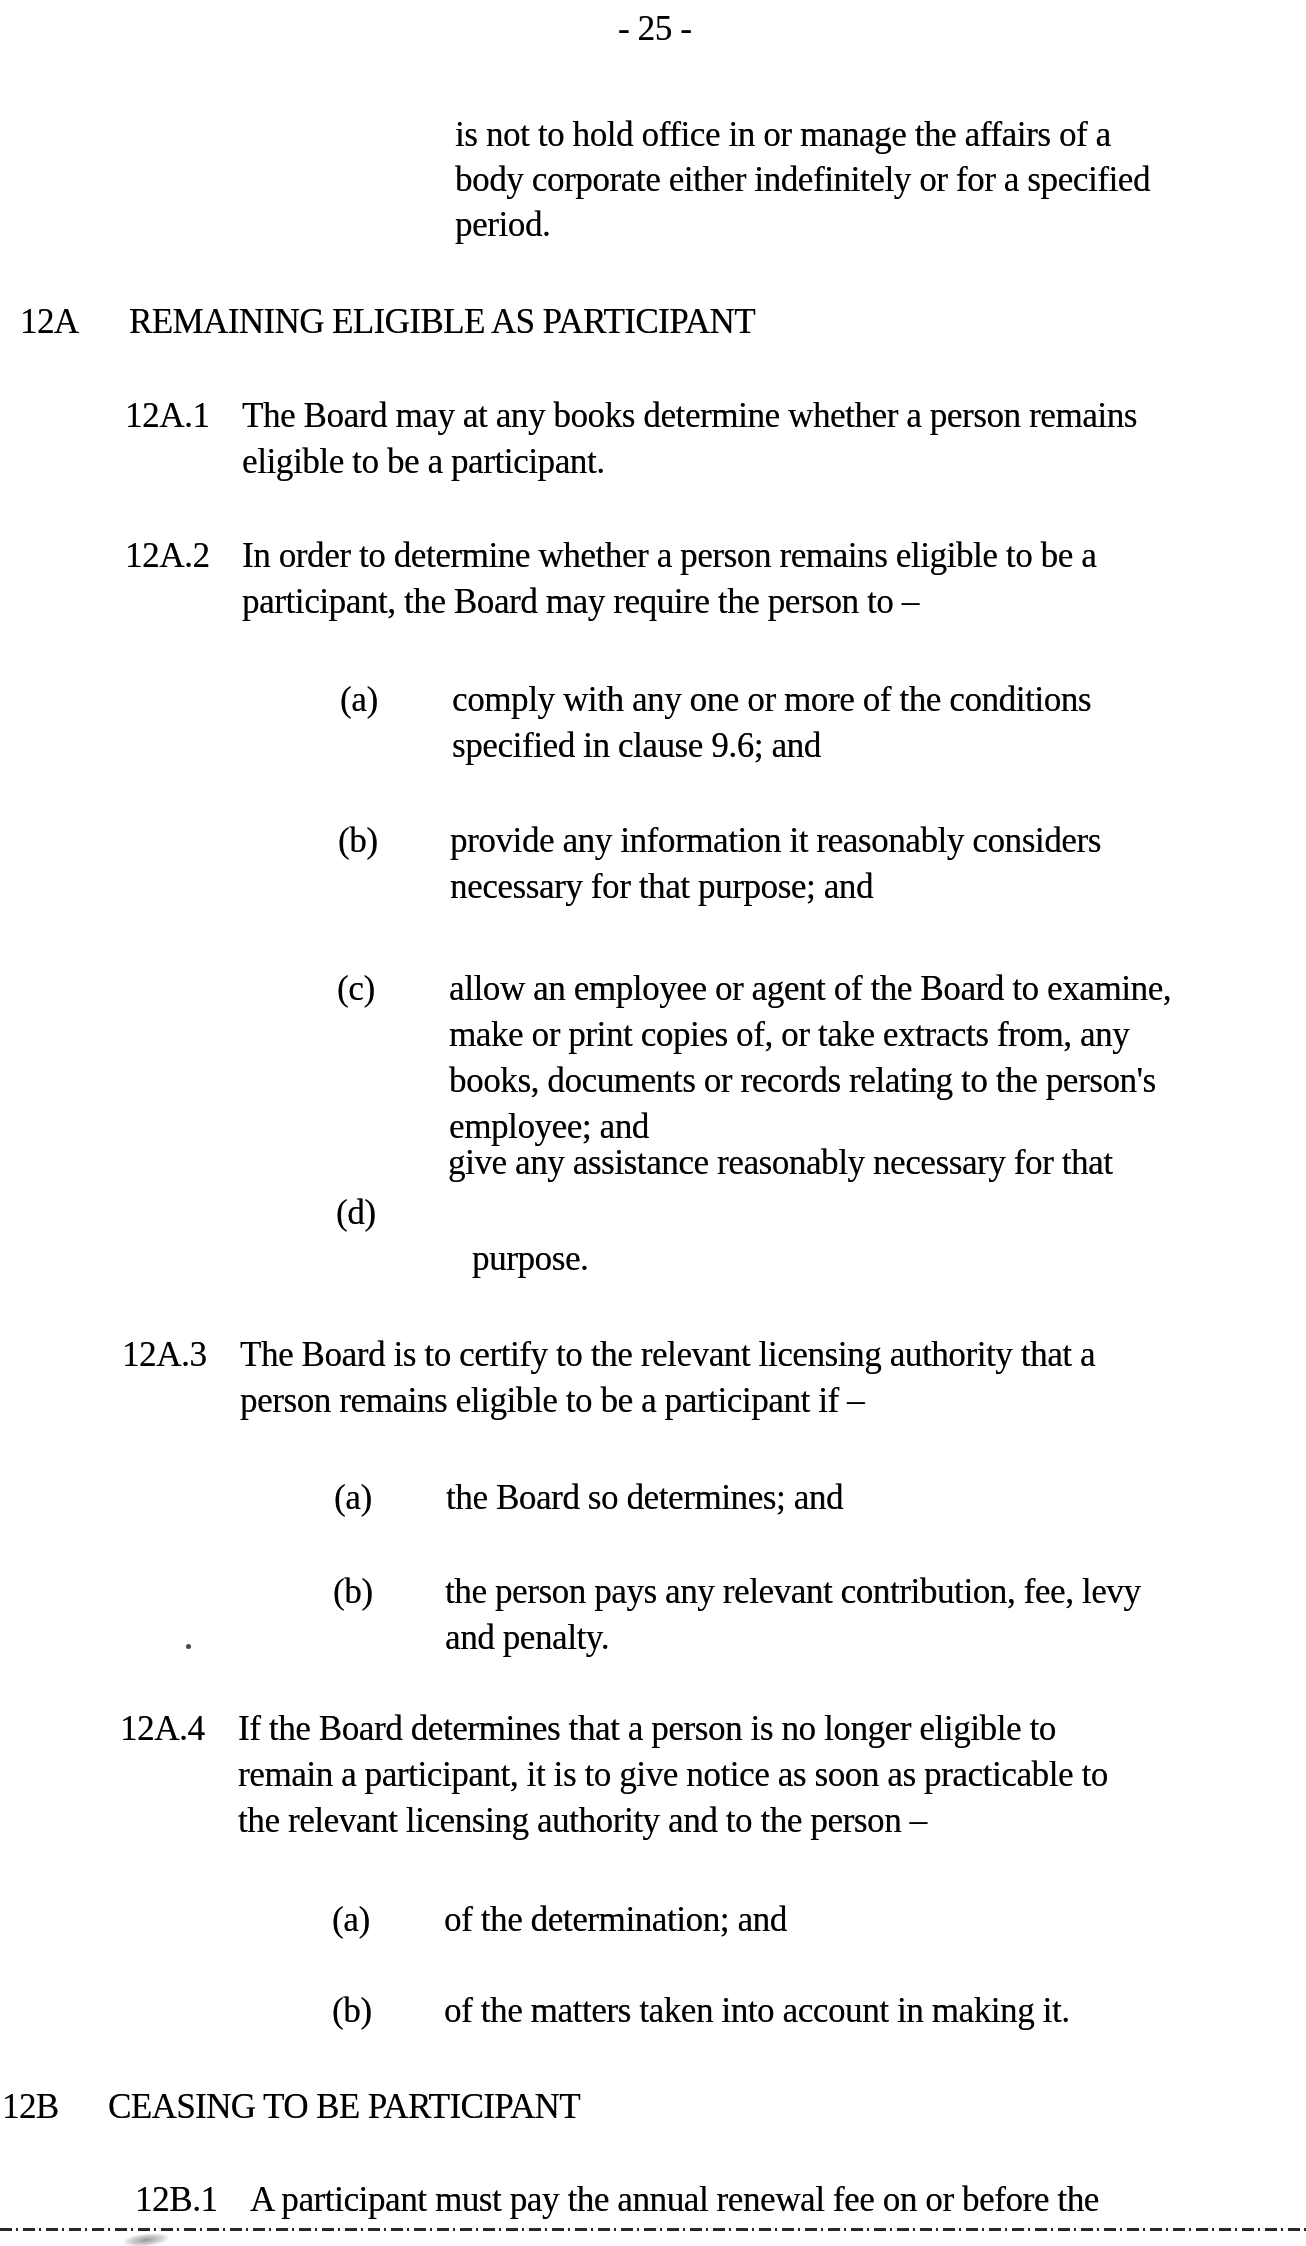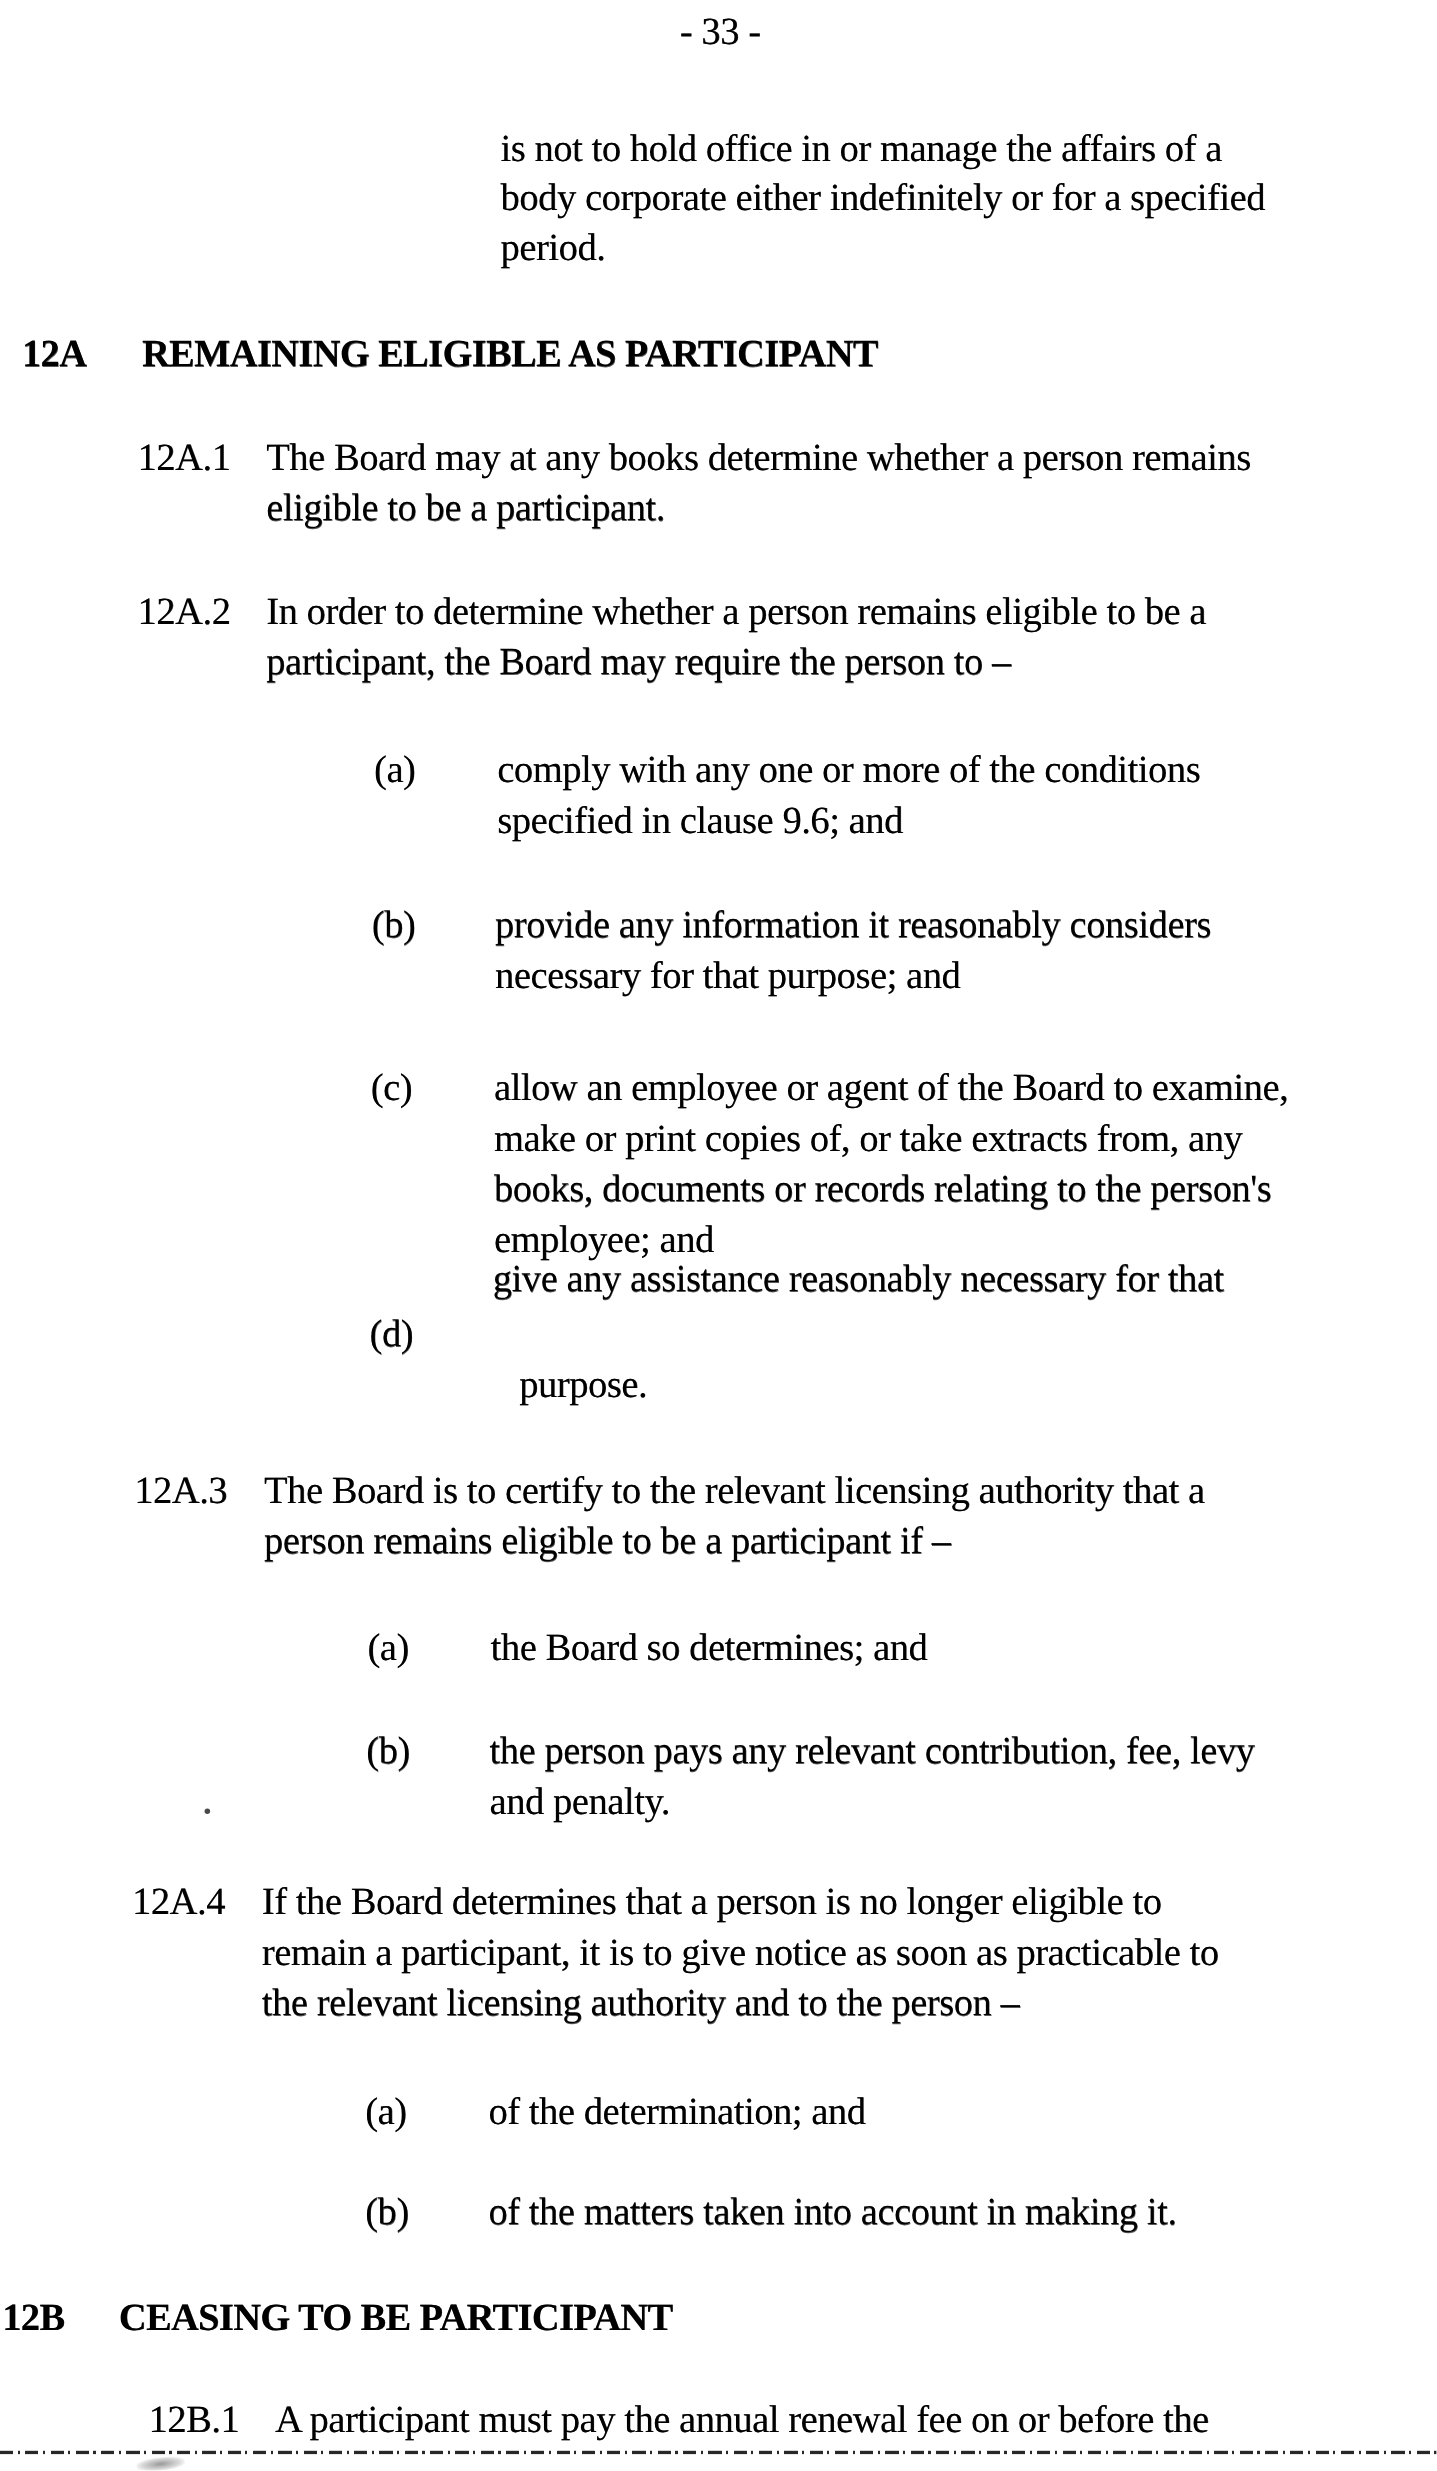"- 33 -" div.t { text: 33 -> 25 }
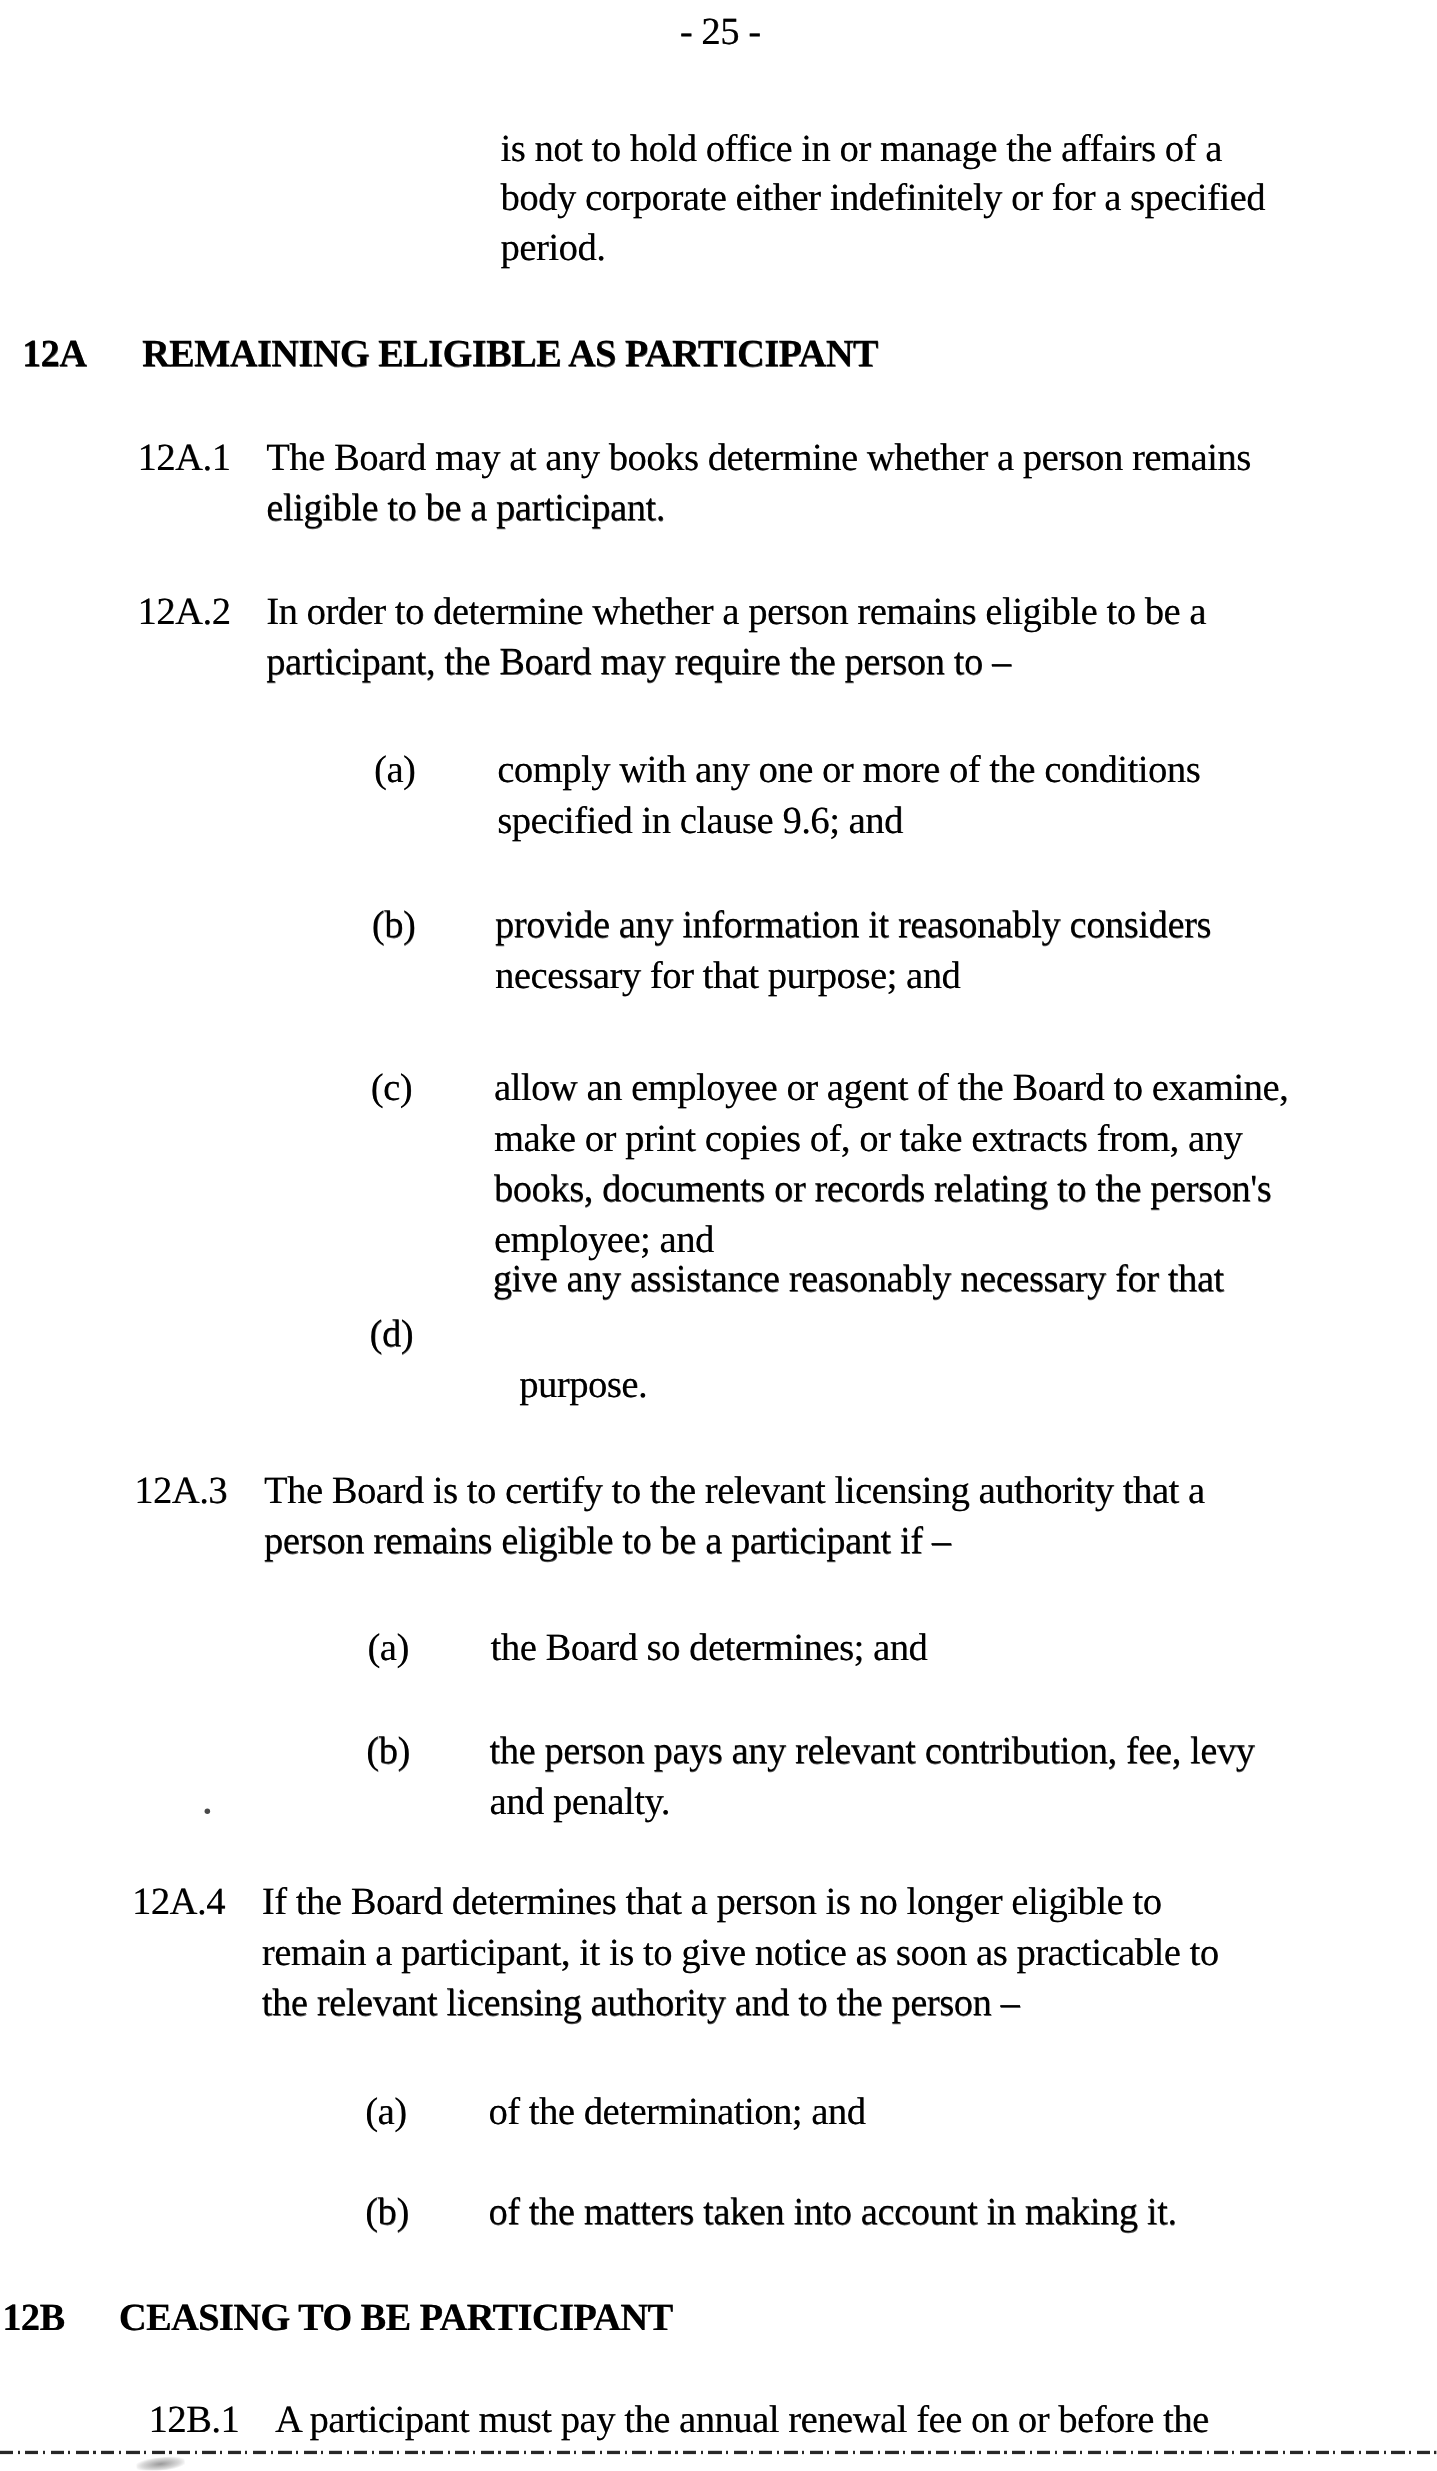"12A" .b { font-weight: bold -> normal }
